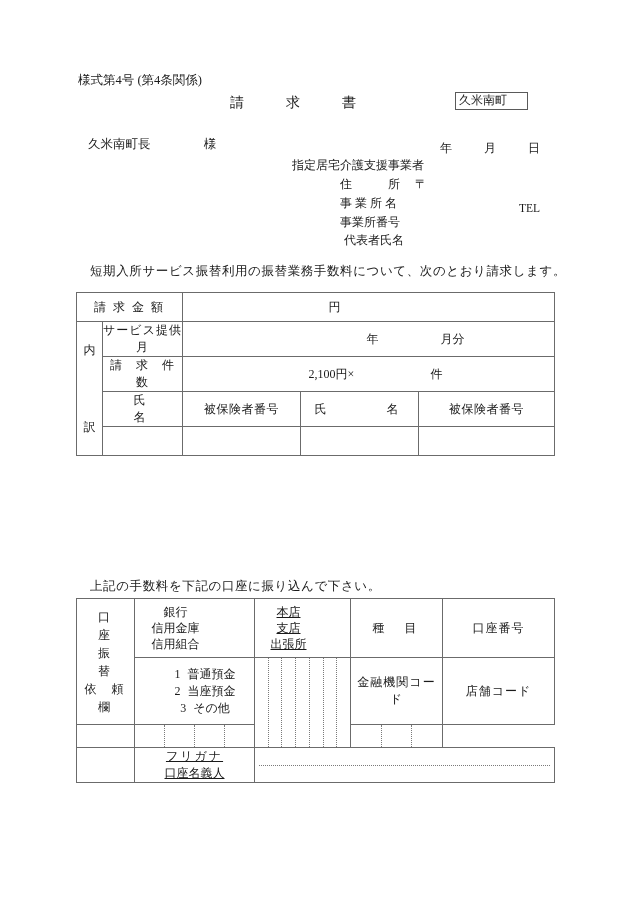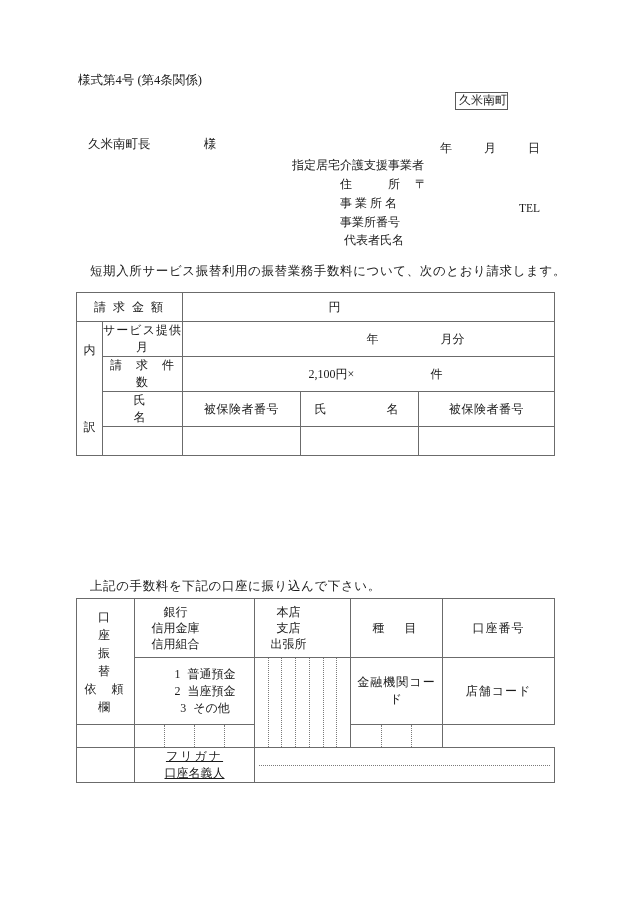"請求書" div.abs { html: none -> <div>請求書</div> }
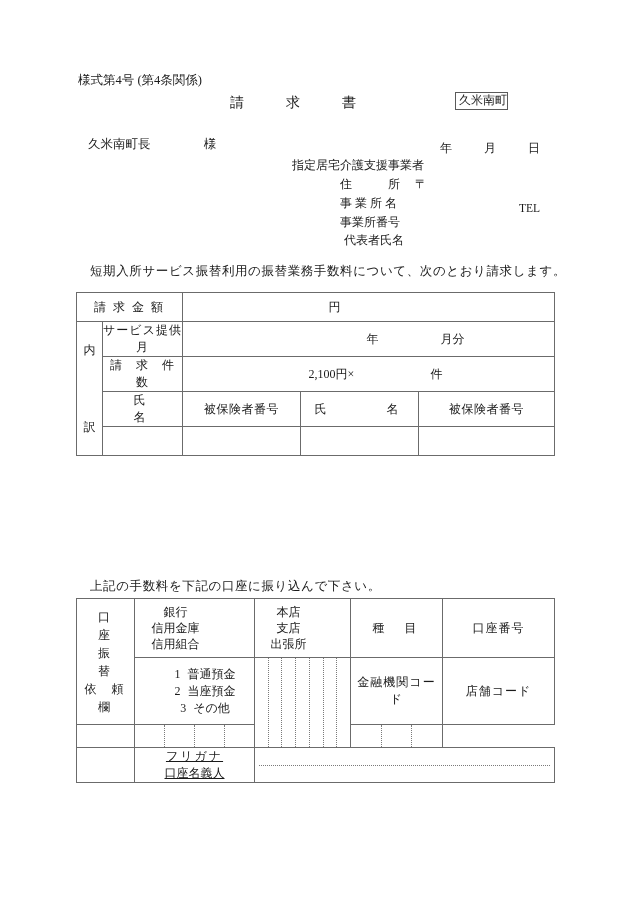"久米南町" #issuer-box { padding: 0px 0 1px 3px -> 0px 20px 1px 3px }
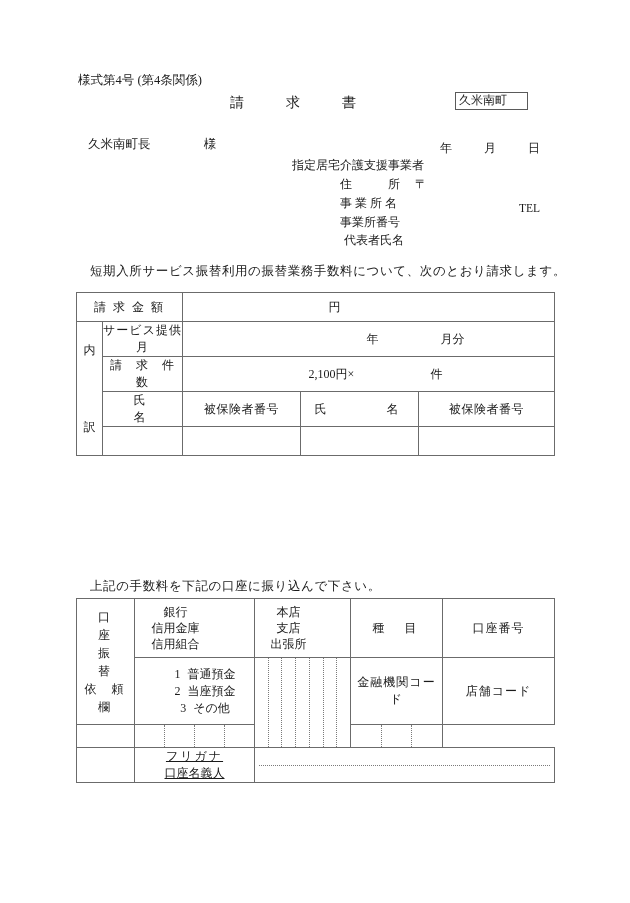"本店" .branch-kinds { text-decoration: none -> underline }
